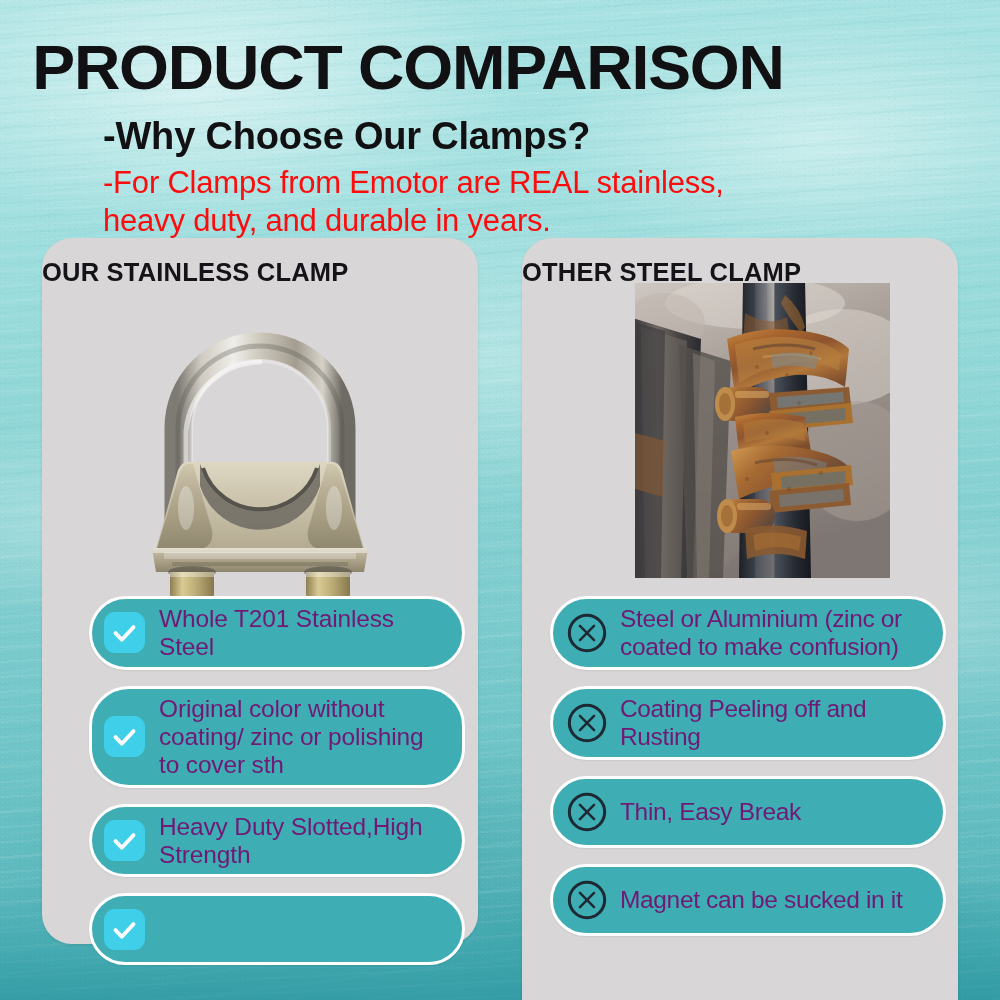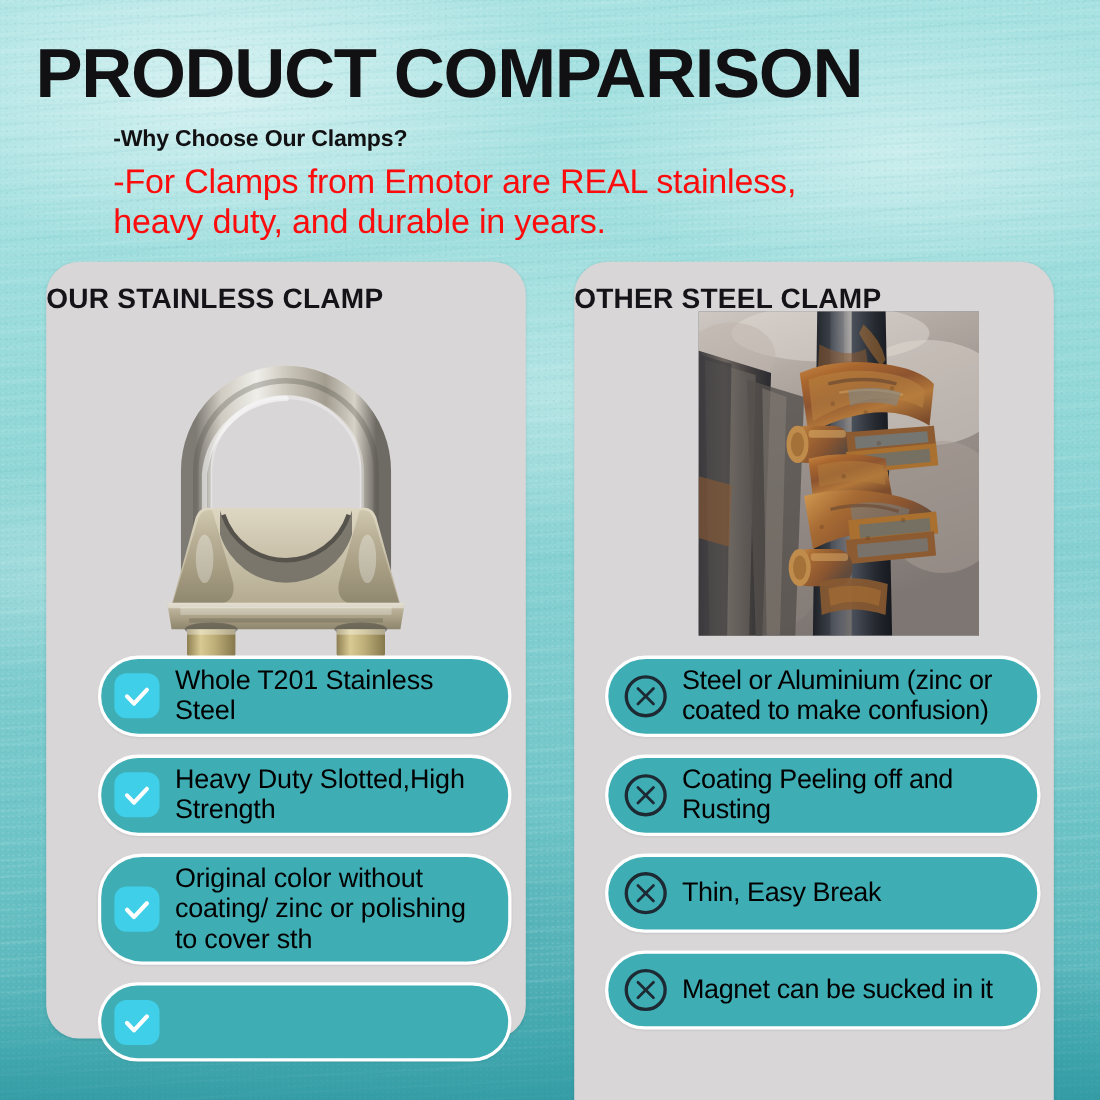"-Why Choose Our Clamps?" .sub1 { font-size: 21px -> 38px }
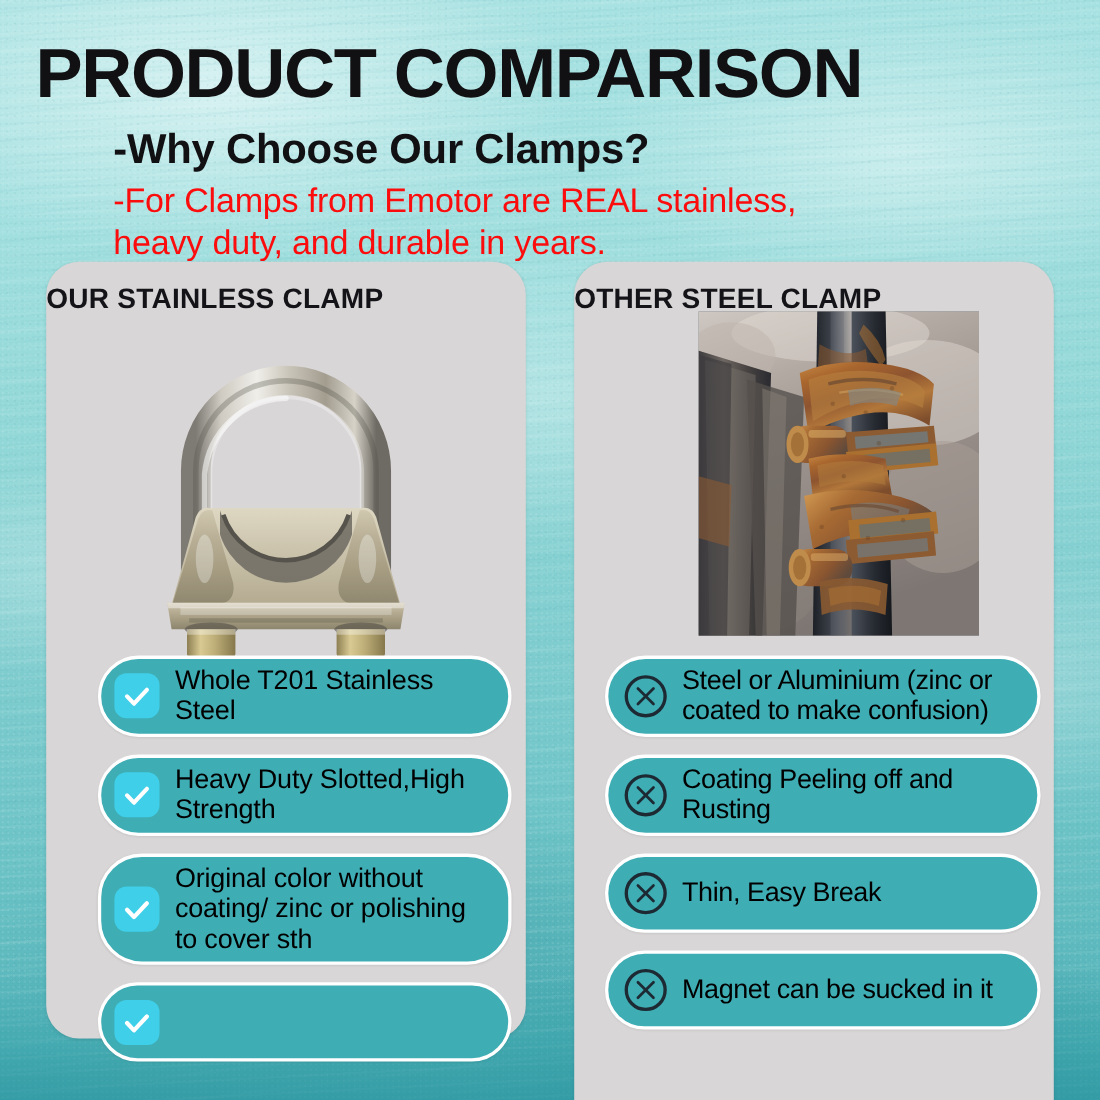"Whole T201 Stainless Steel" .pill .label { color: #000000 -> #701a75 }
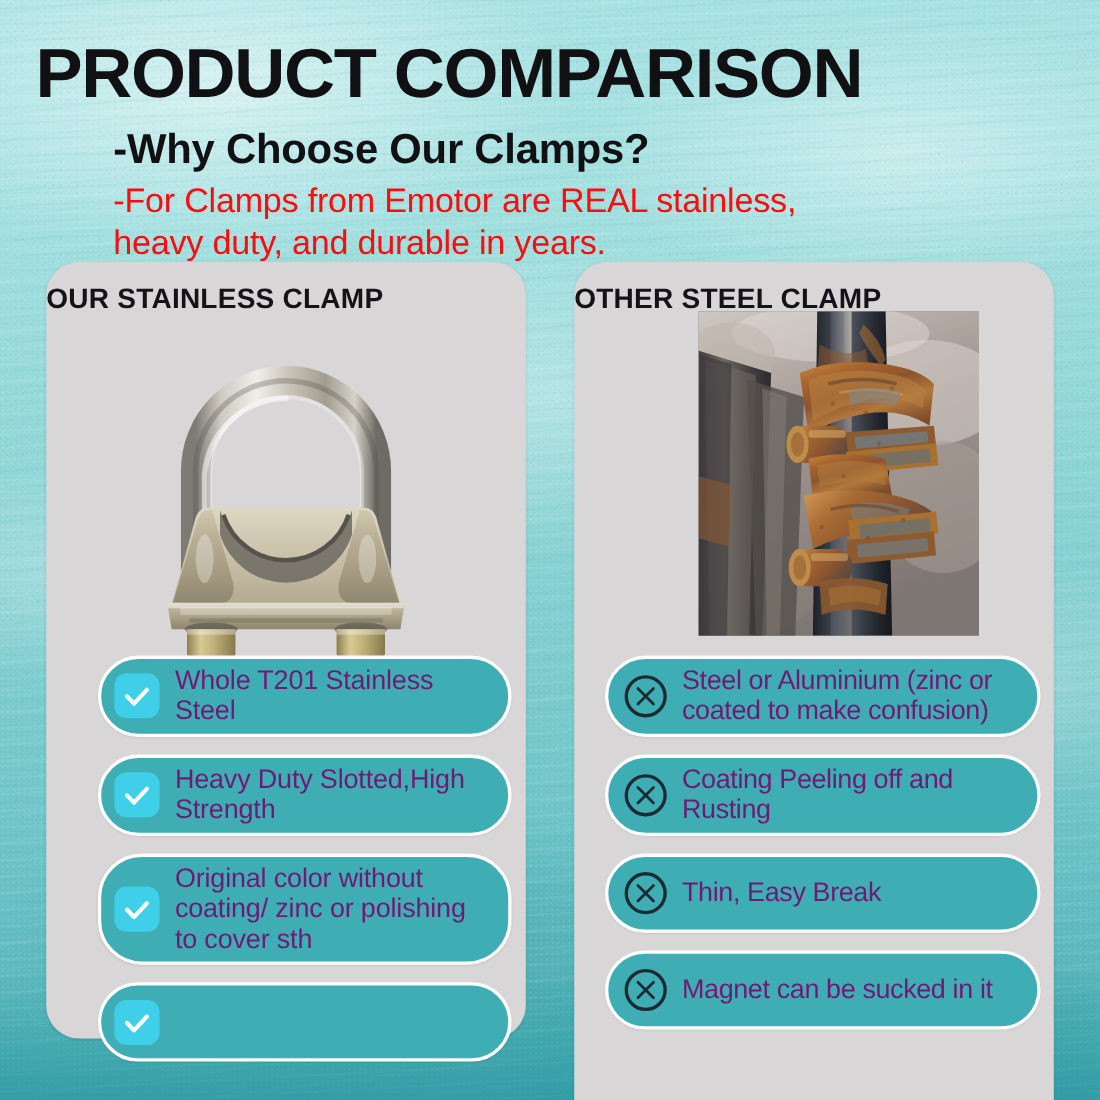"Heavy Duty Slotted,High Strength" div.pill { order: before "Original color without coating/ zinc" -> after "Original color without coating/ zinc" }
